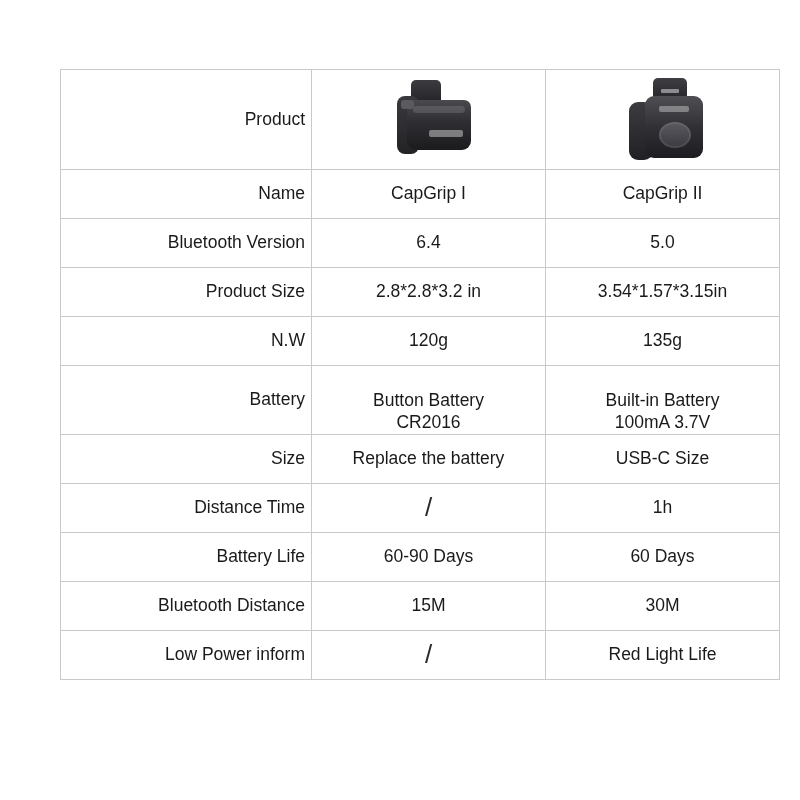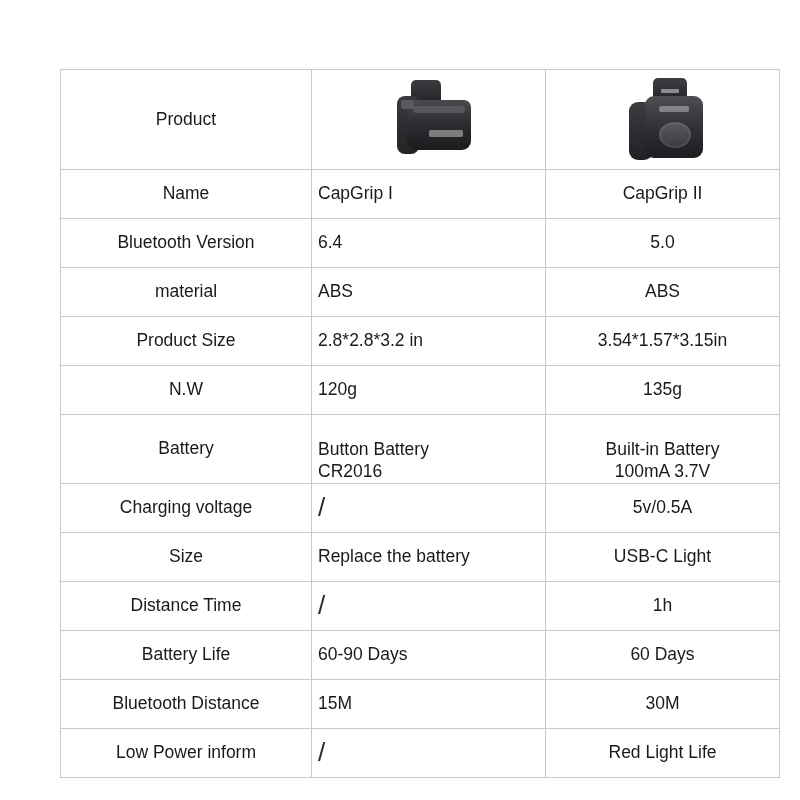"Product" td.label { text-align: center -> right }
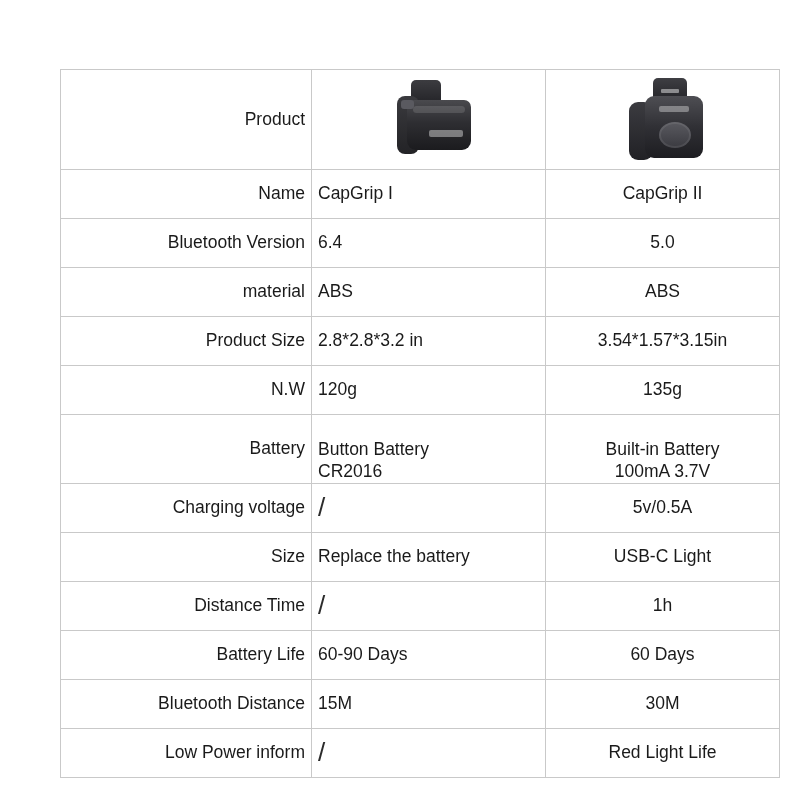"CapGrip I" td.col1 { text-align: left -> center }
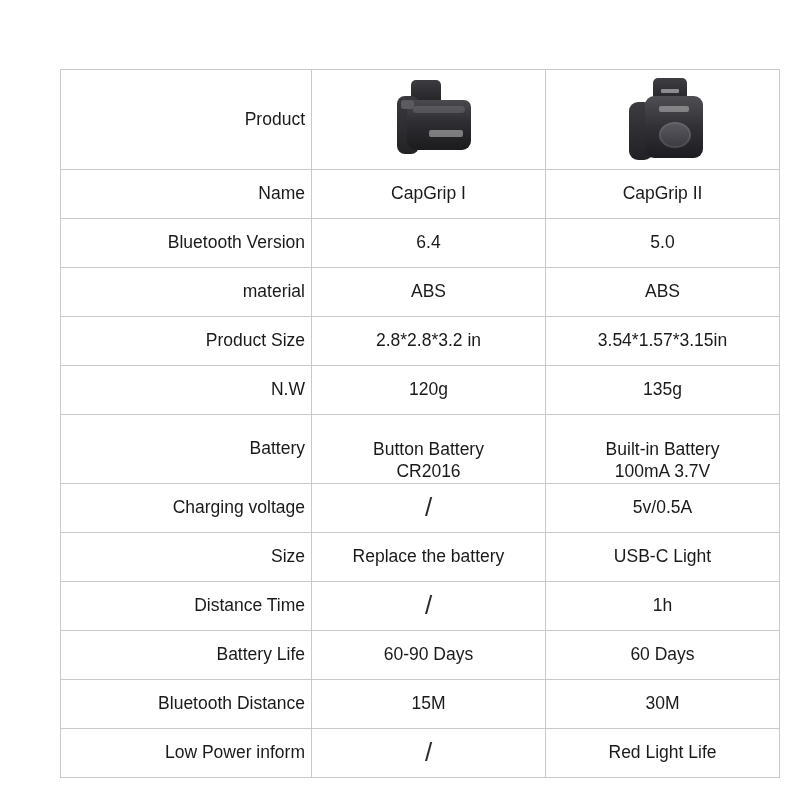"material" tr.row-normal { html: <tr> <td>material</td> <td>ABS</td> <td>ABS</td> </tr> -> none }
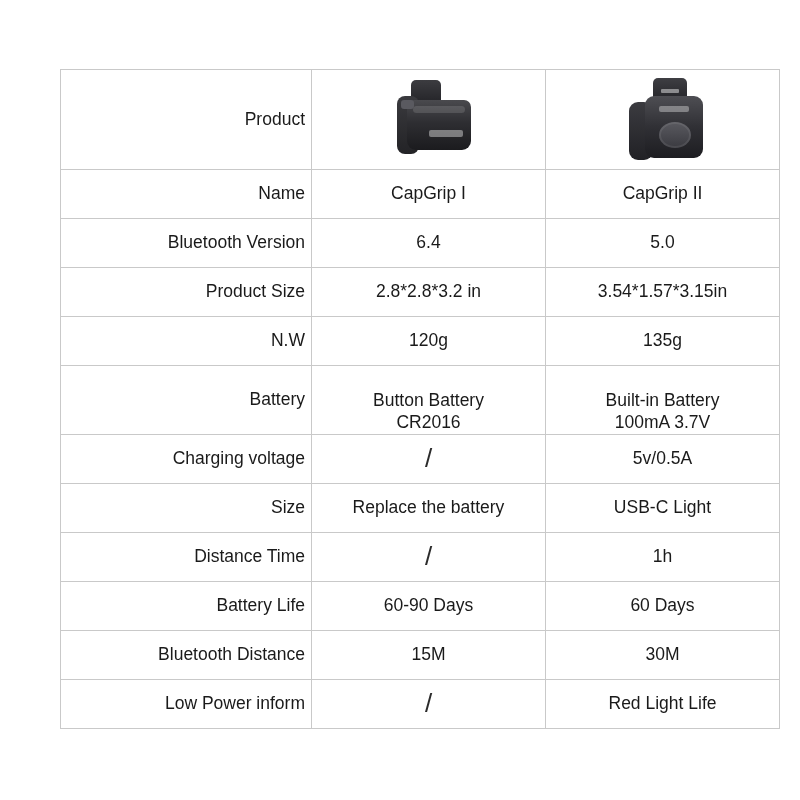"Charging voltage" tr.row-normal { html: <tr> <td>Charging voltage</td> <td> <span>/</span> </td> <td>5v/0.5A</td> </tr> -> none }
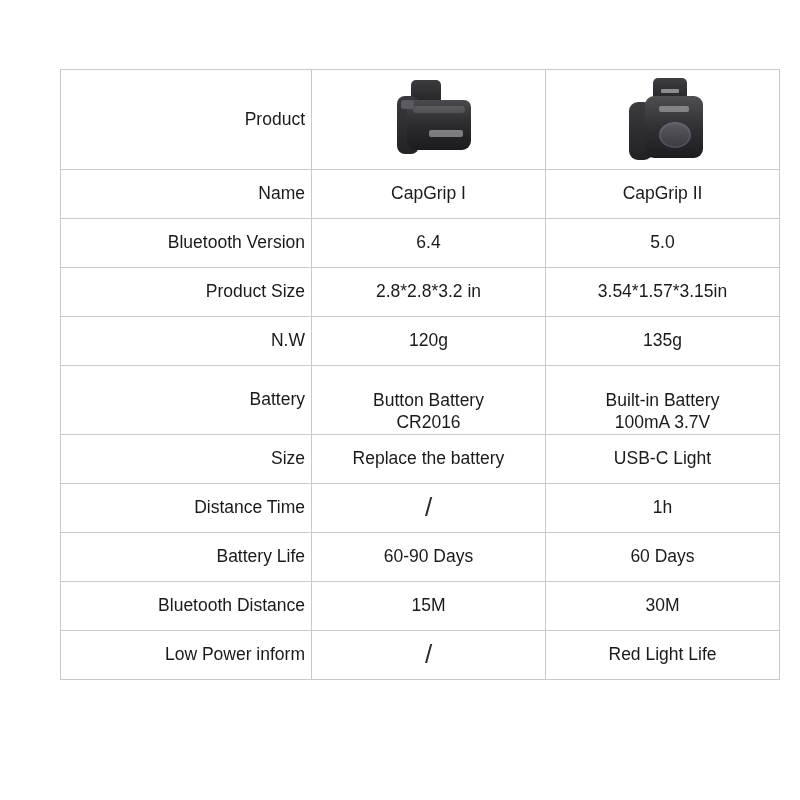"USB-C Light" td.col2 { text: Light -> Size }
